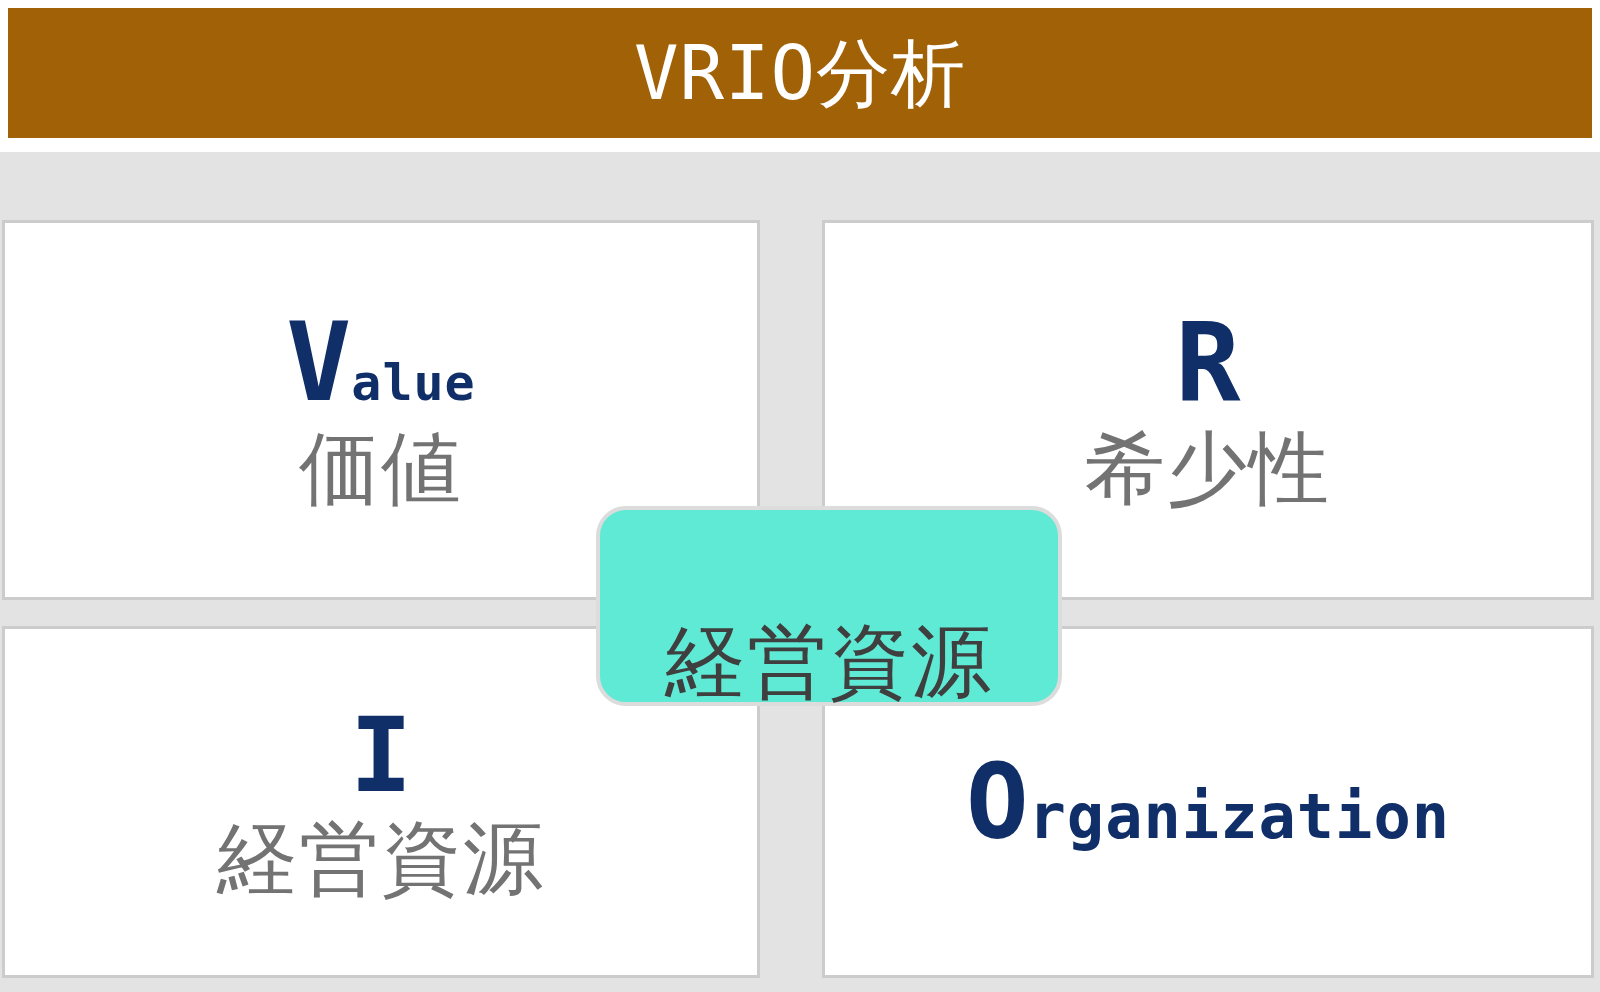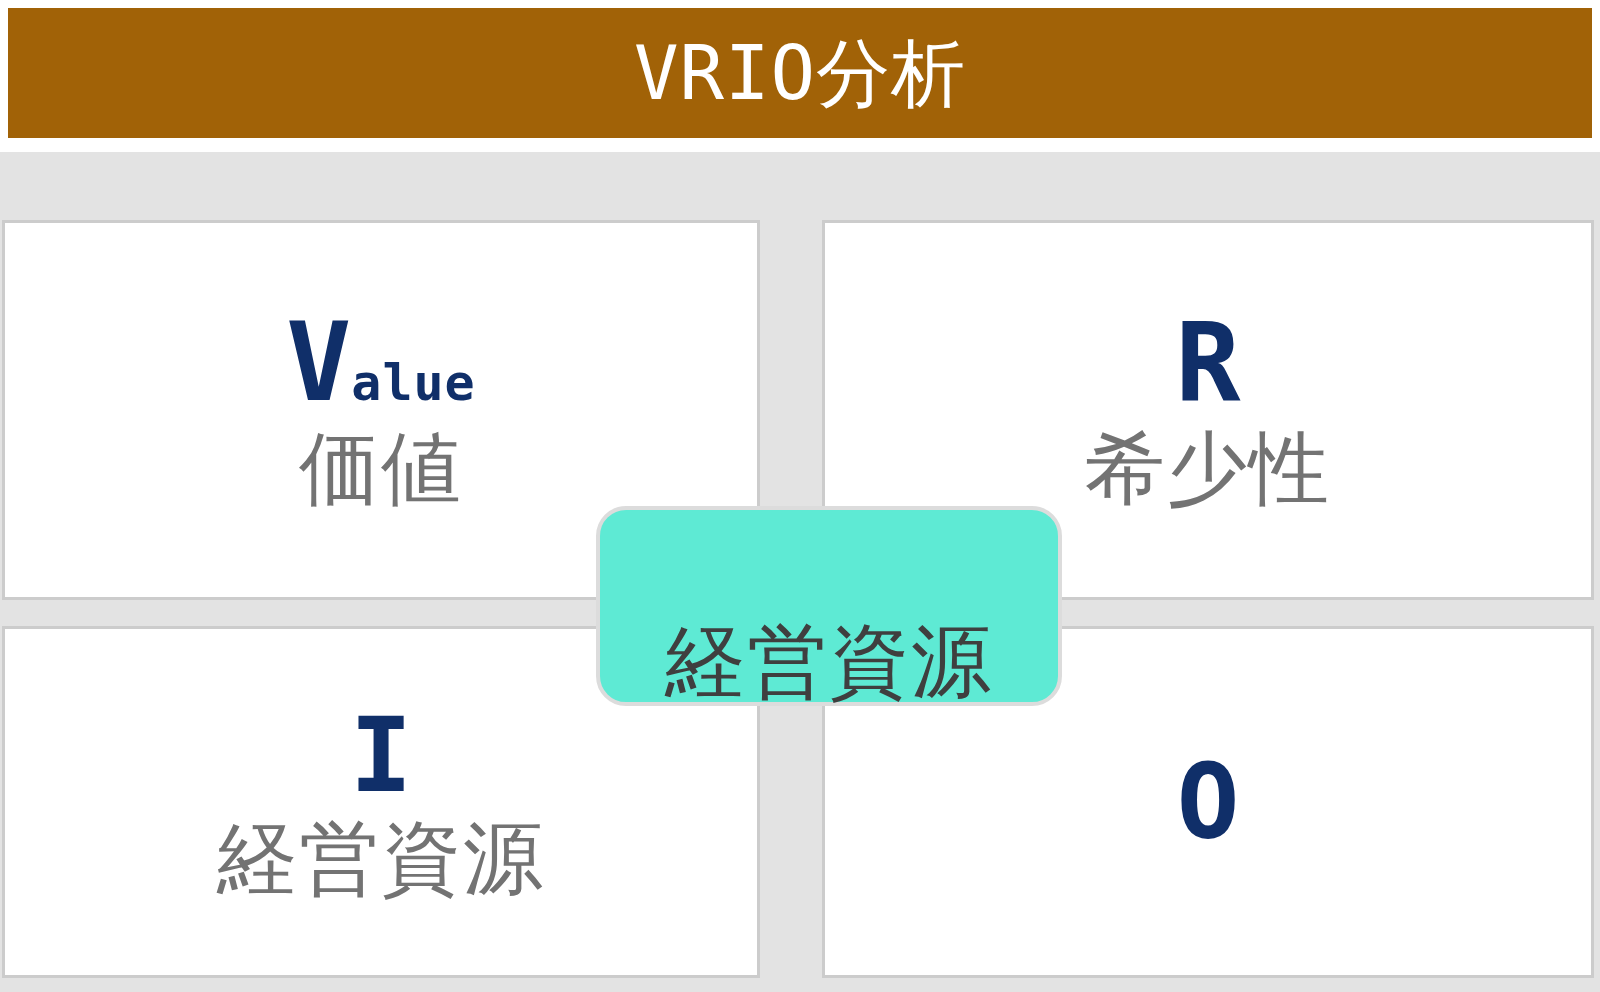"rganization" span.en-rest { html: none -> <span>rganization</span> }
